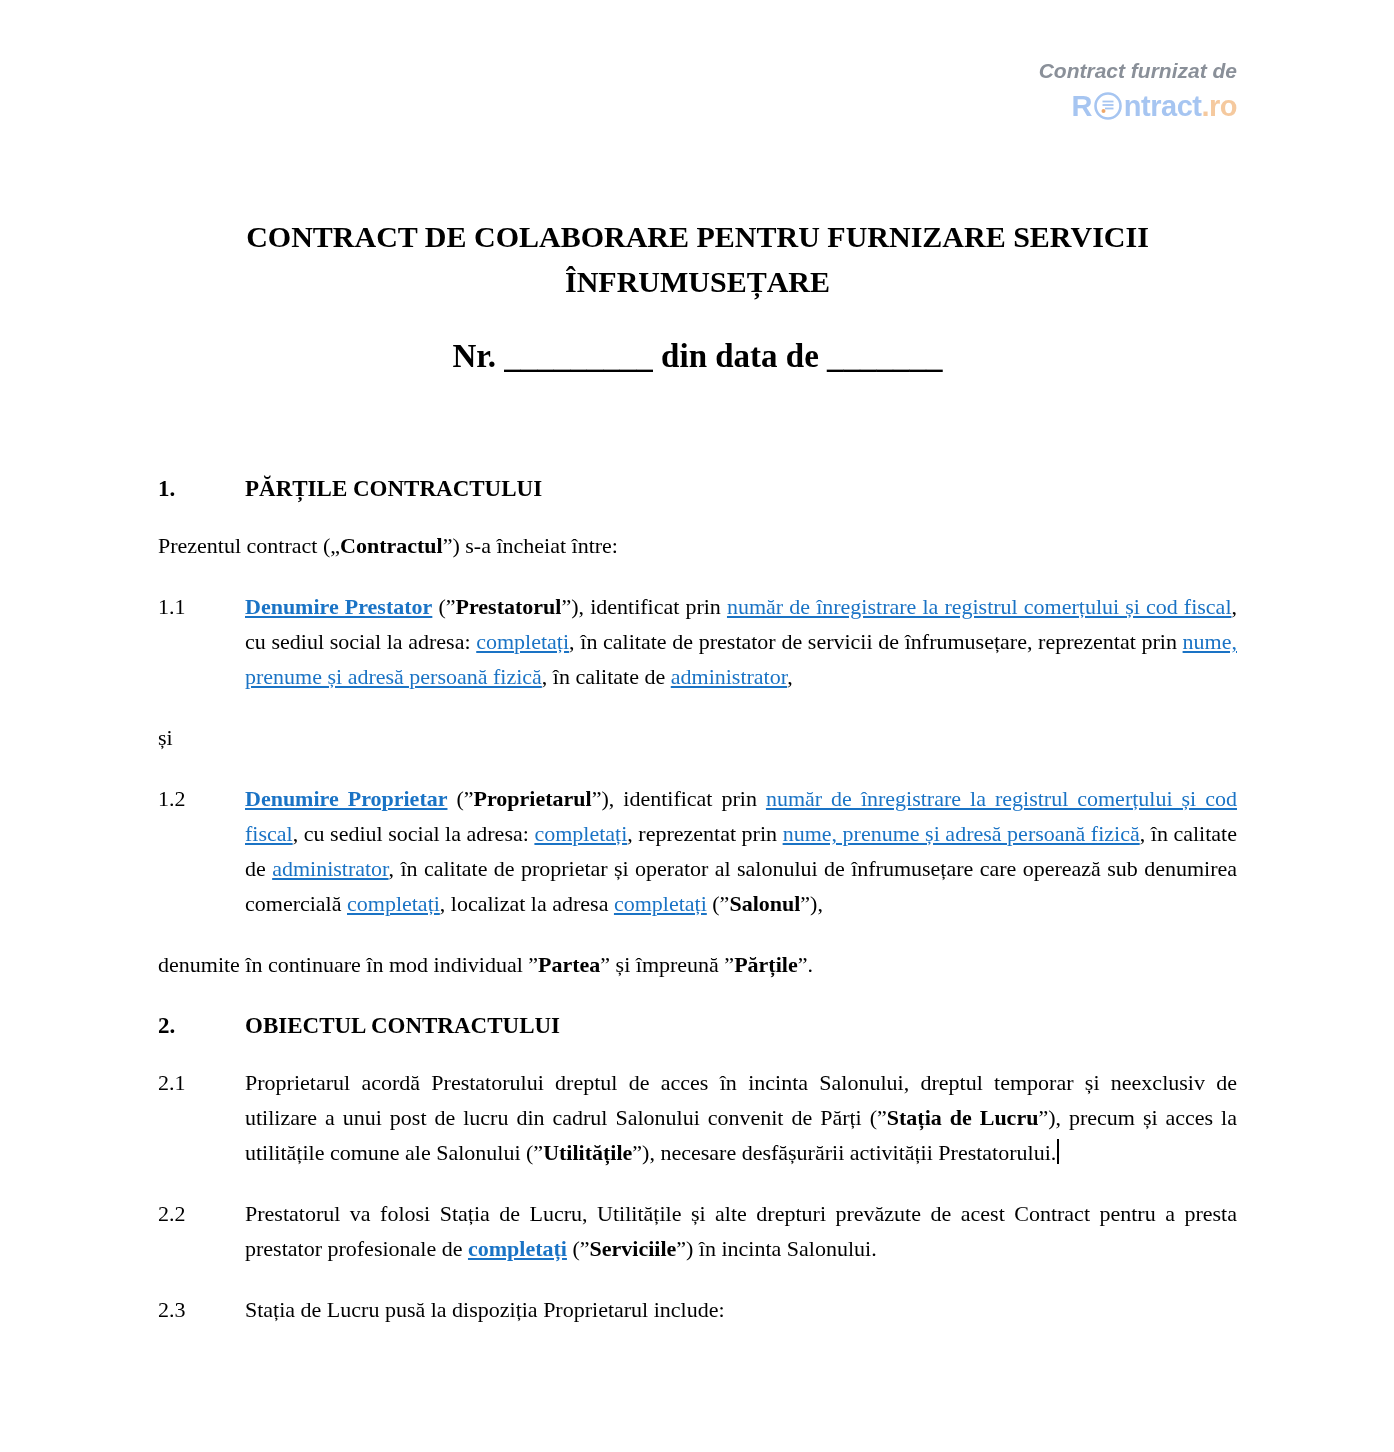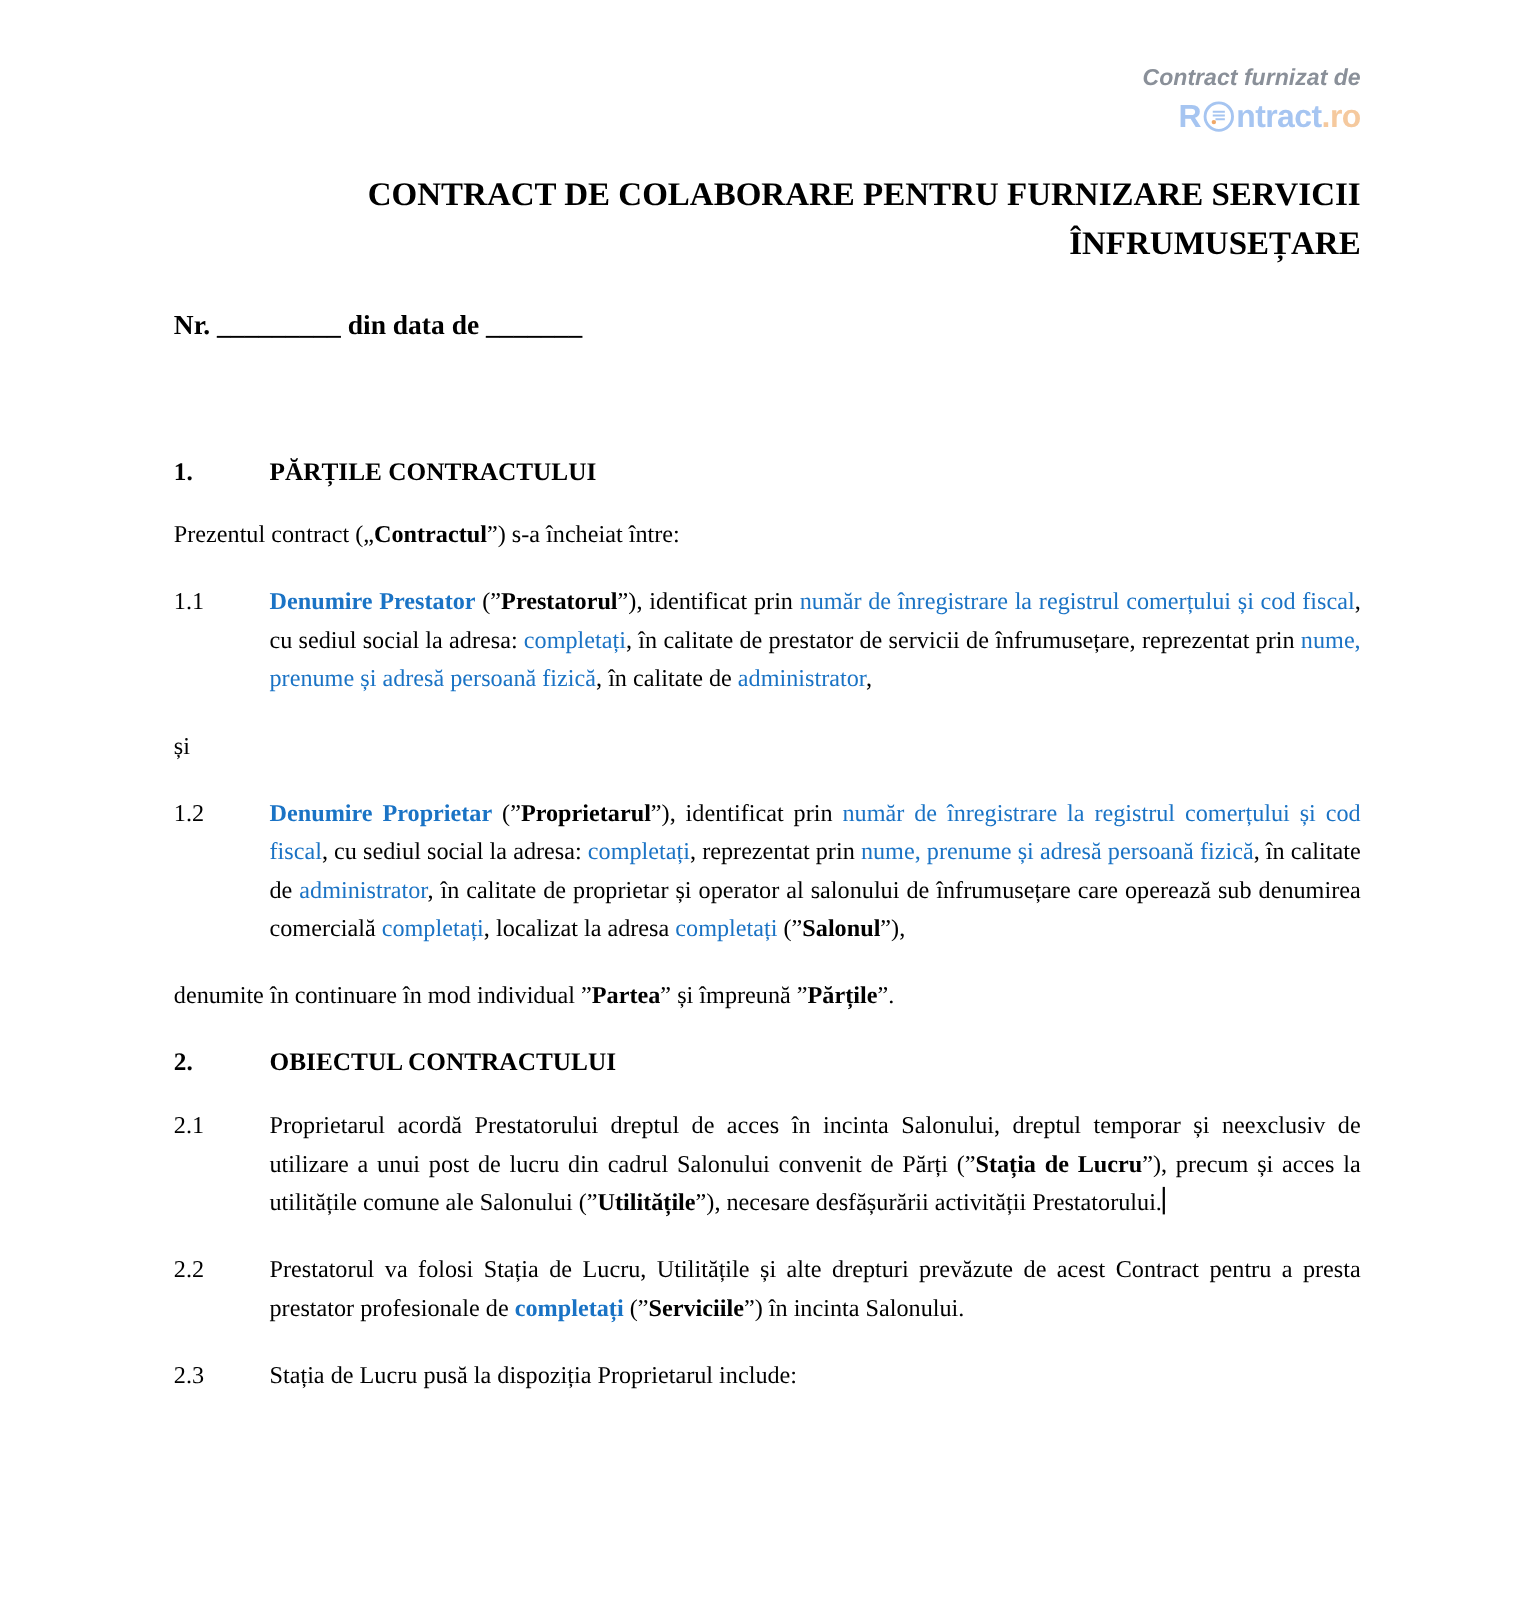"CONTRACT DE COLABORARE PENTRU FURNIZARE" .title { margin-top: 28px -> 88px; text-align: right -> center }
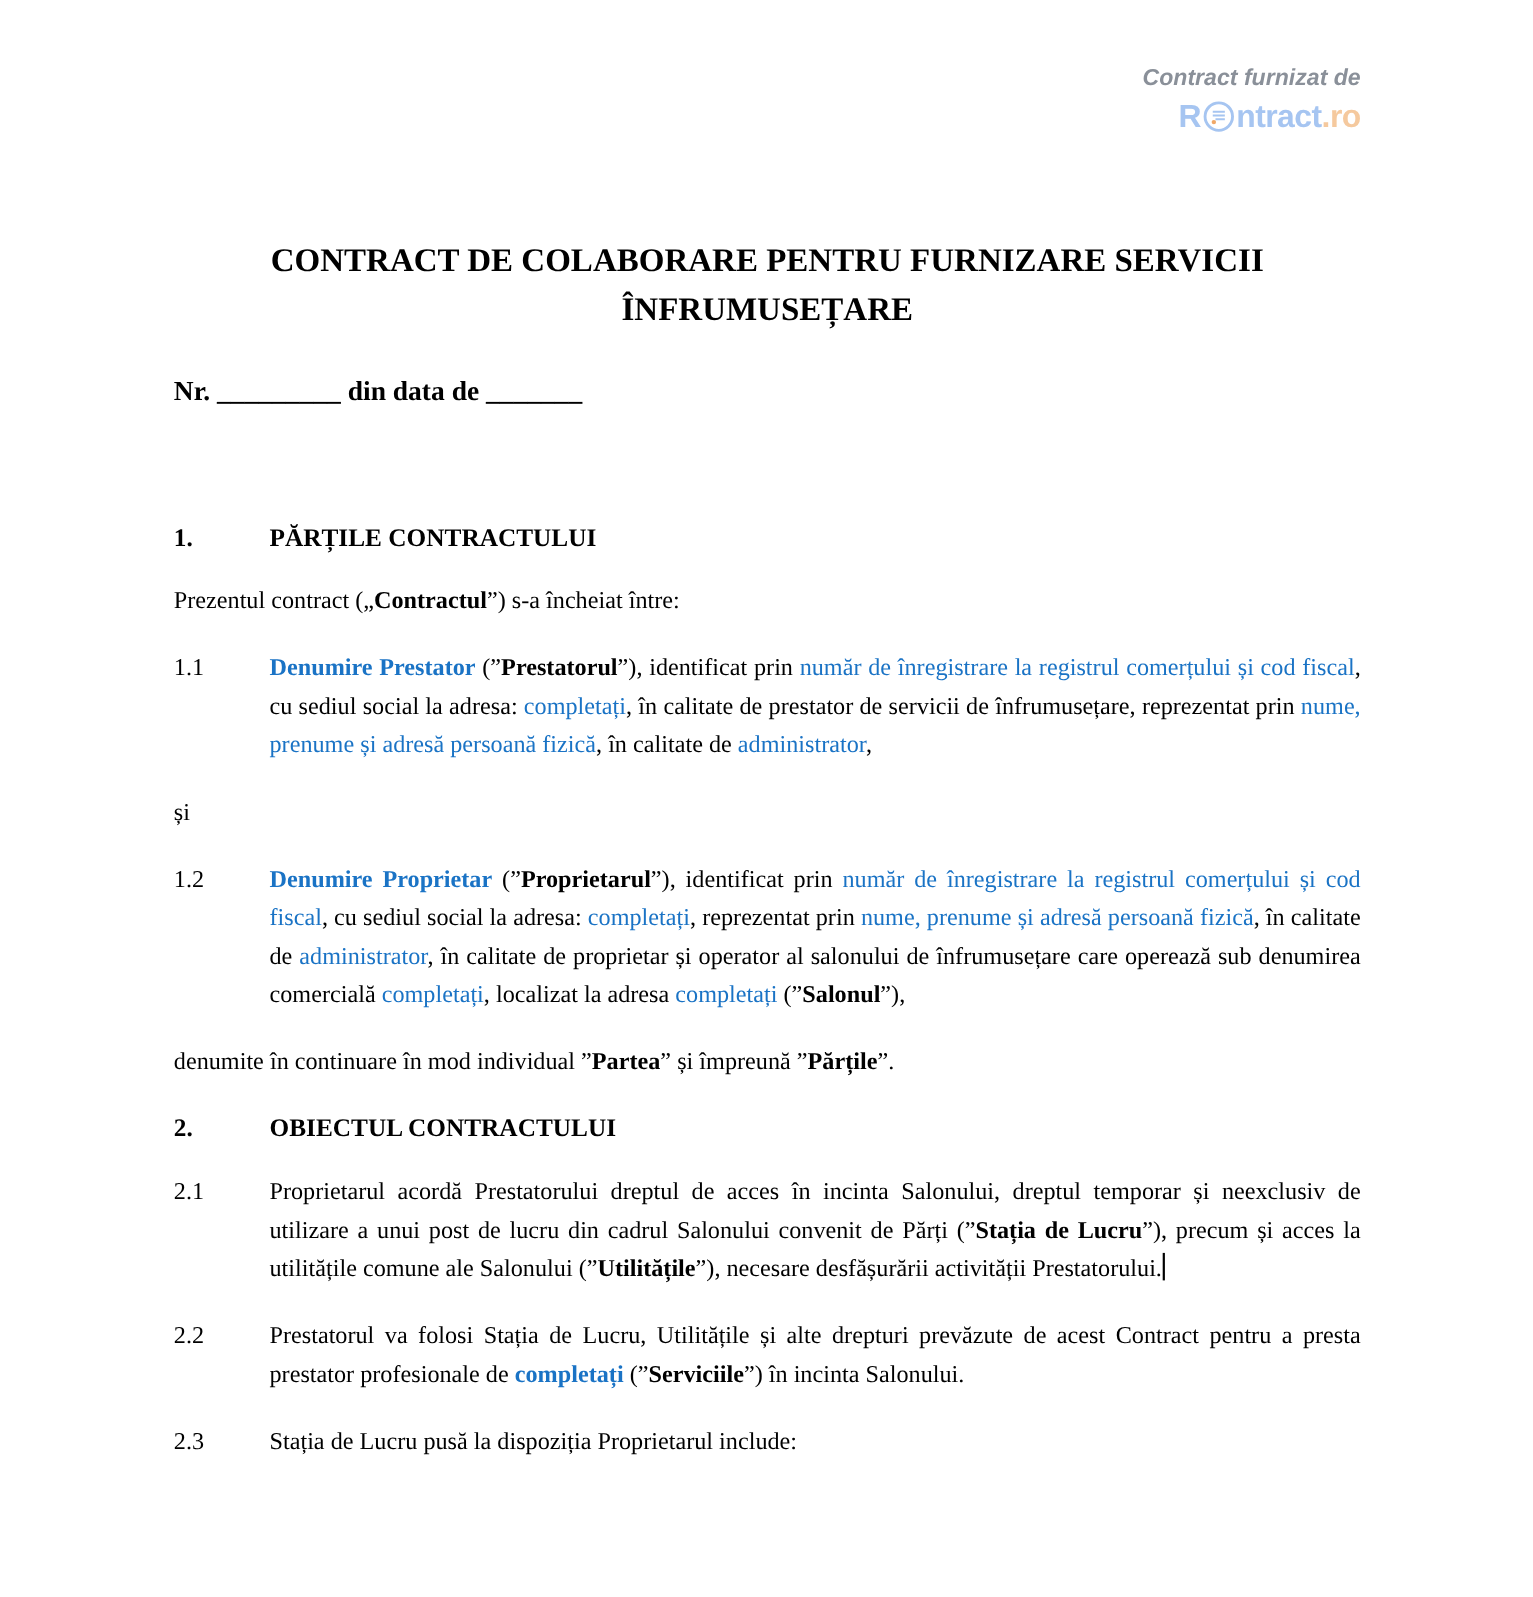"Nr. _________ din data de" .subtitle { font-size: 25px -> 33px; text-align: none -> center }
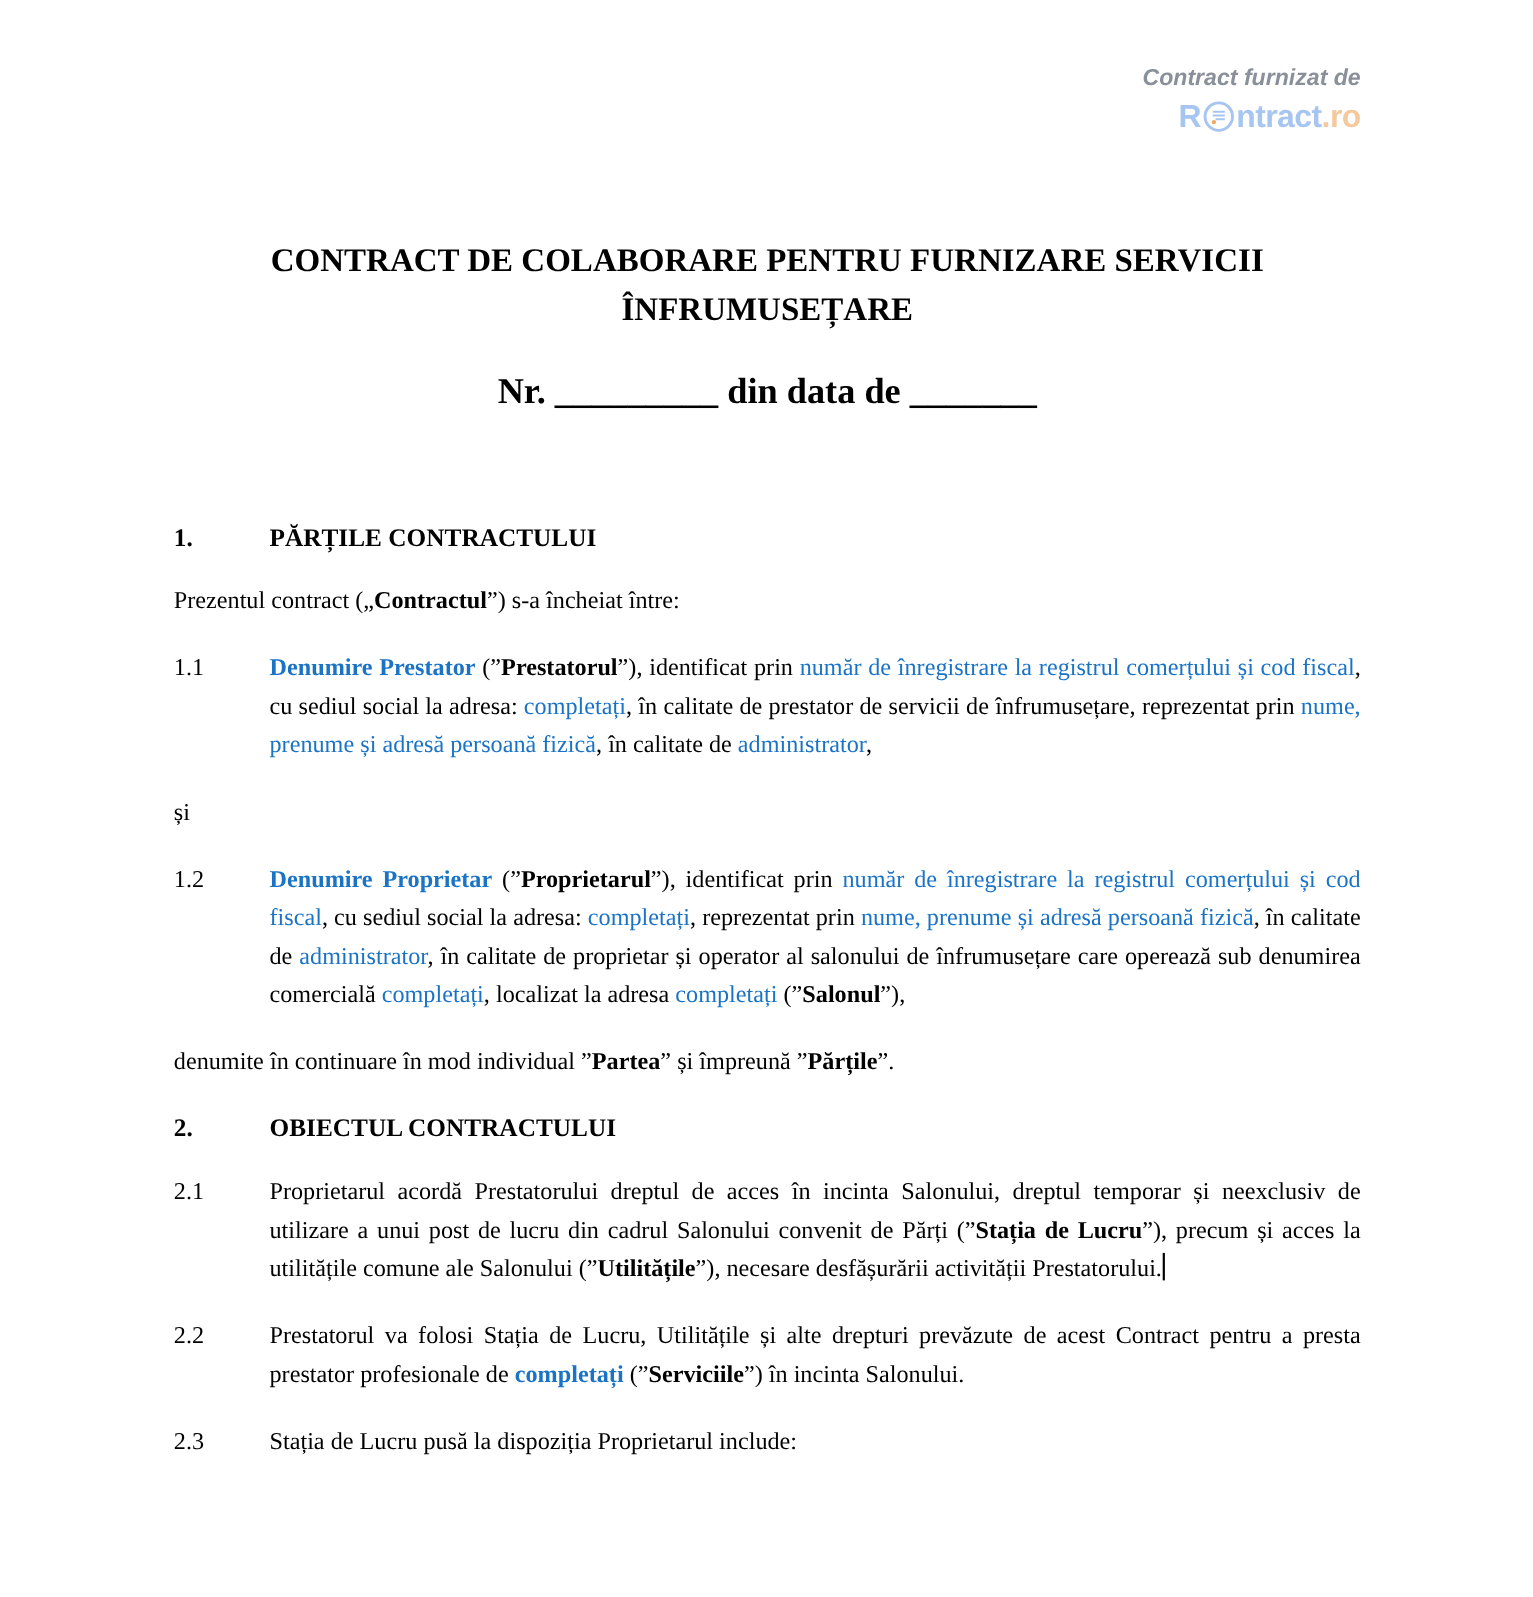"Denumire Prestator" .run.blue { text-decoration: none -> underline }
